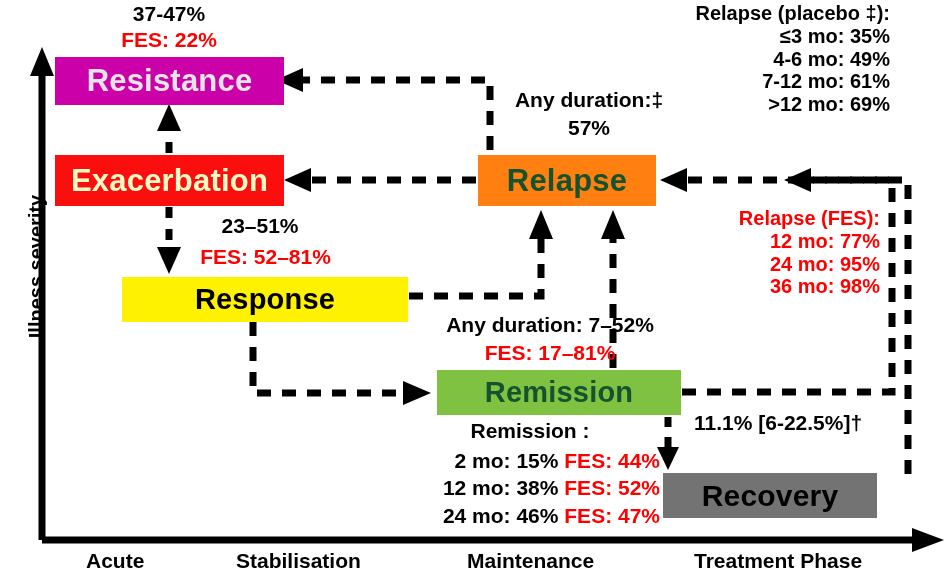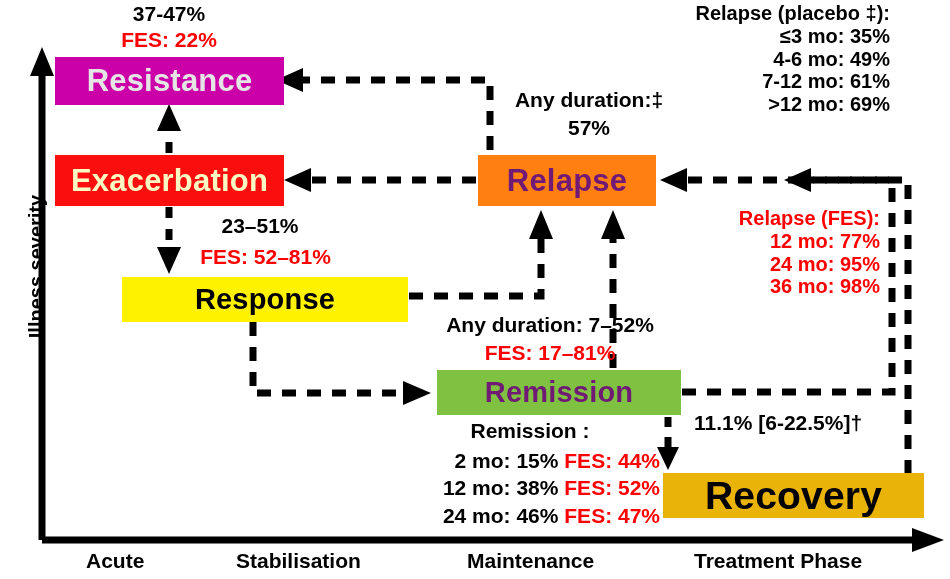"Relapse" div.node { color: #701a75 -> #14532d }
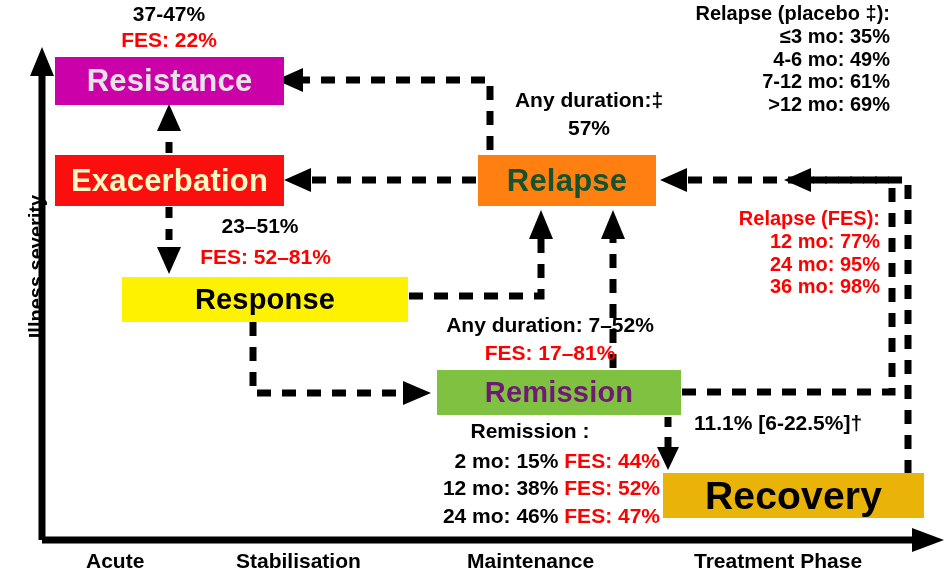"Remission" div.node { color: #701a75 -> #14532d }
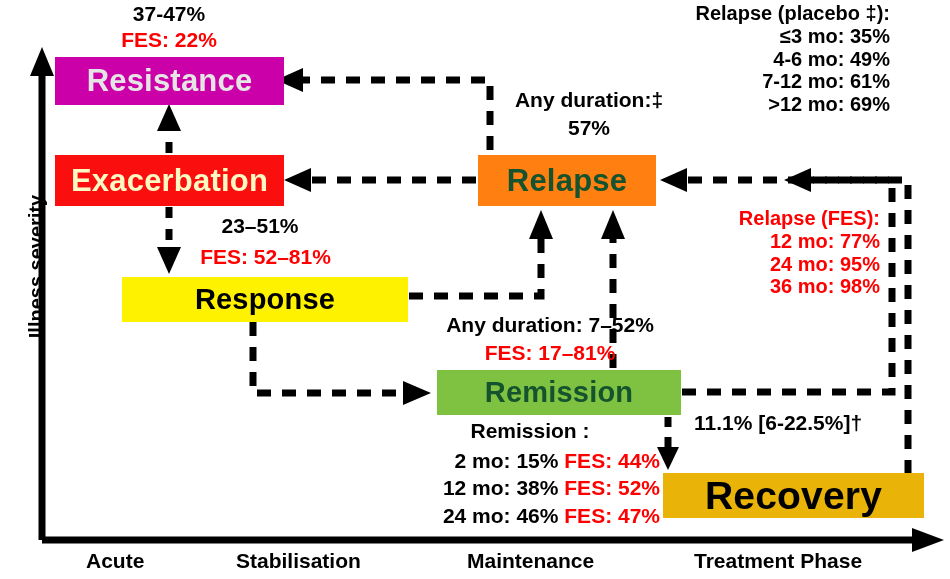"Recovery" div.node { background: #eab308 -> #737373; font-size: 39px -> 30px; width: 261px -> 214px }
